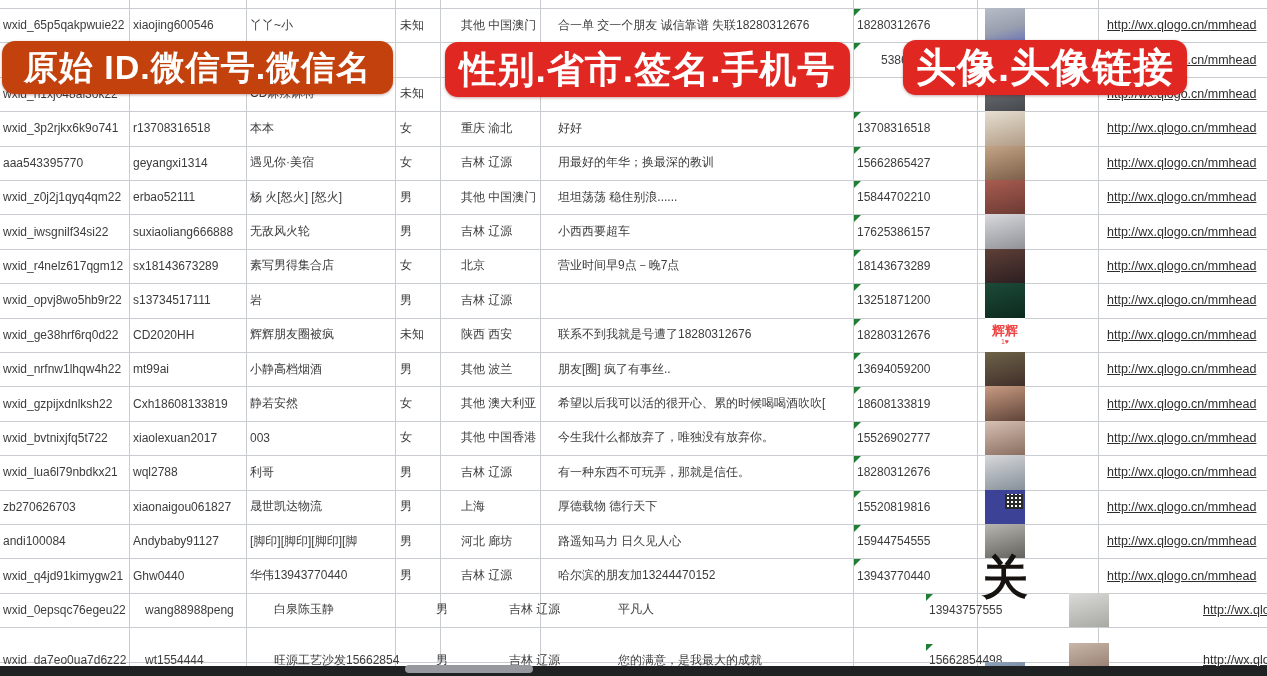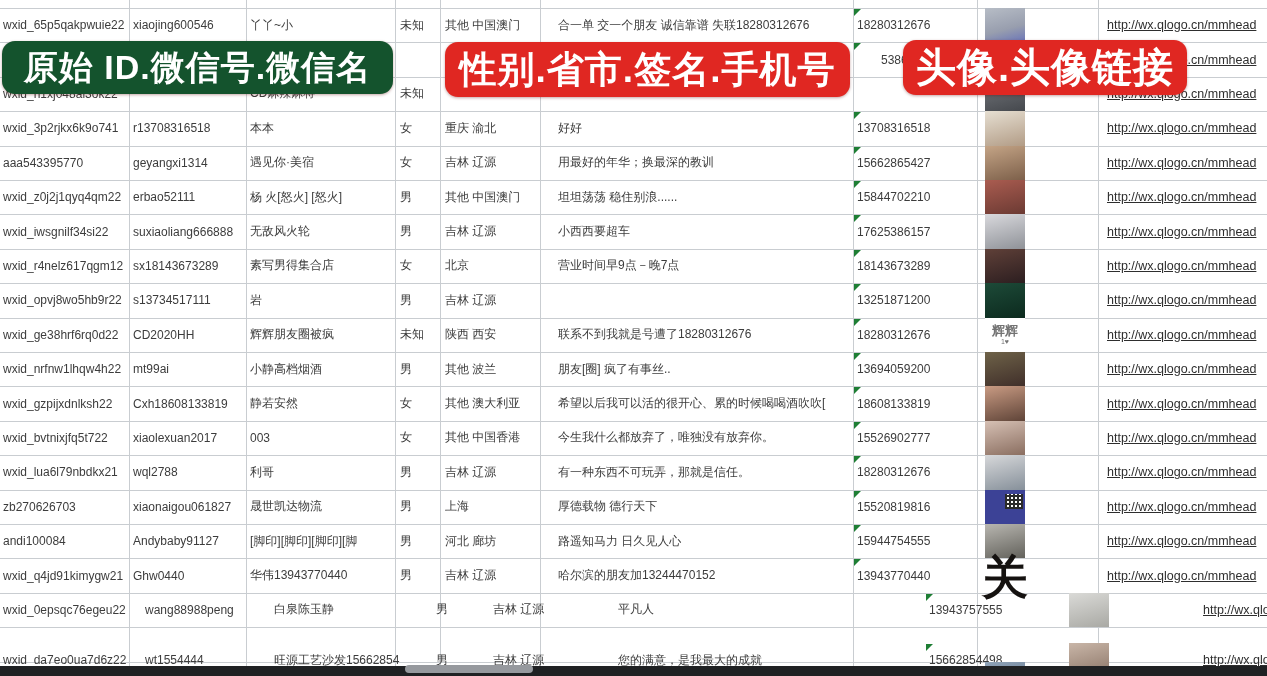"其他 中国澳门" .c-region { padding-left: 5px -> 21px }
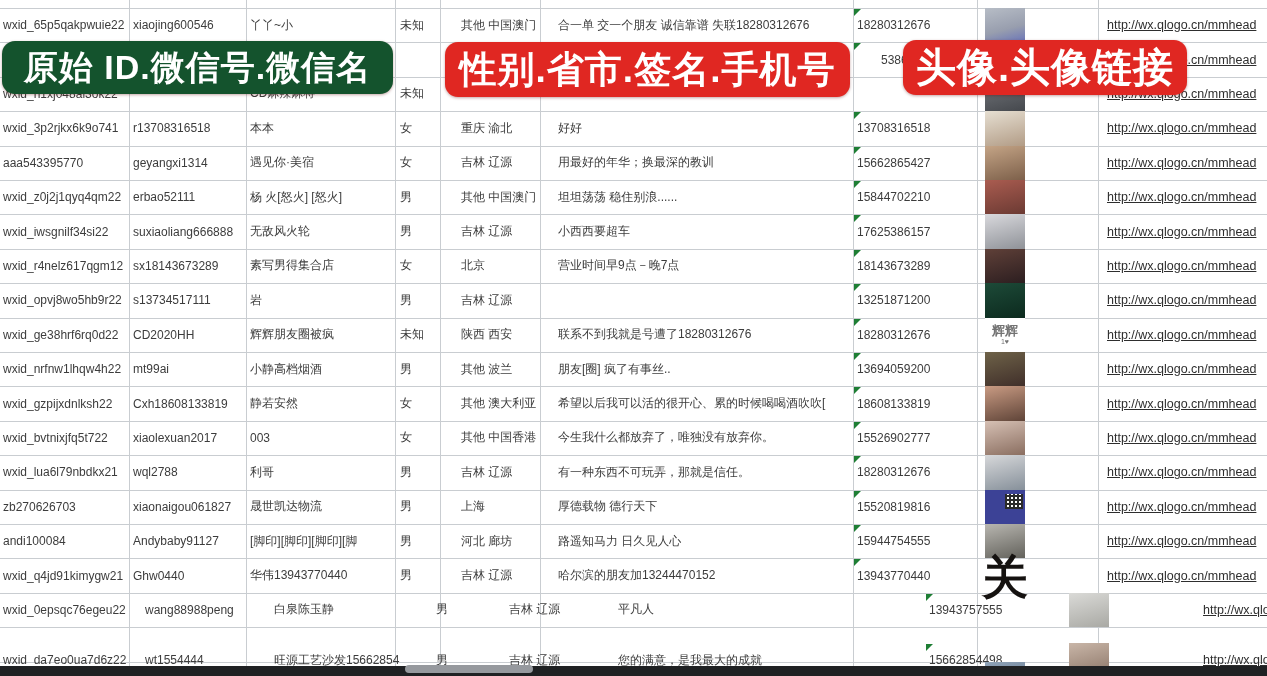"原始 ID.微信号.微信名" div.banner { background: #14532d -> #c2410c }
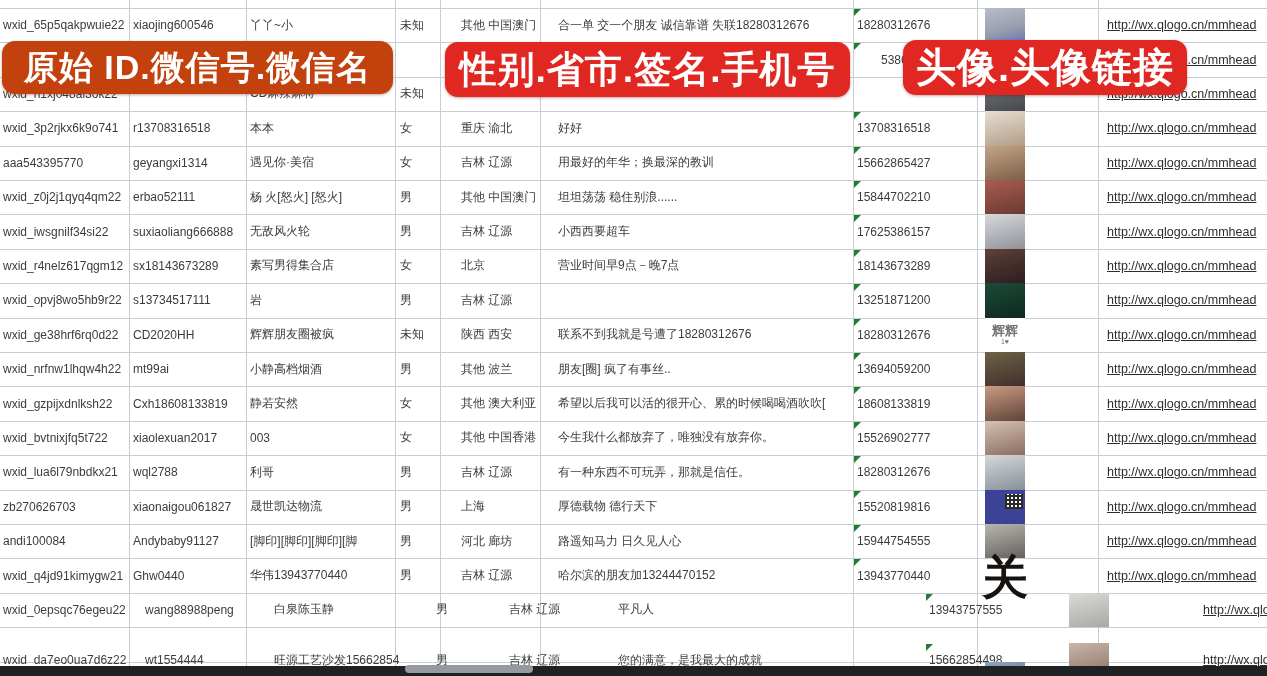"辉辉" div.avatar { color: #737373 -> #ef4444 }
